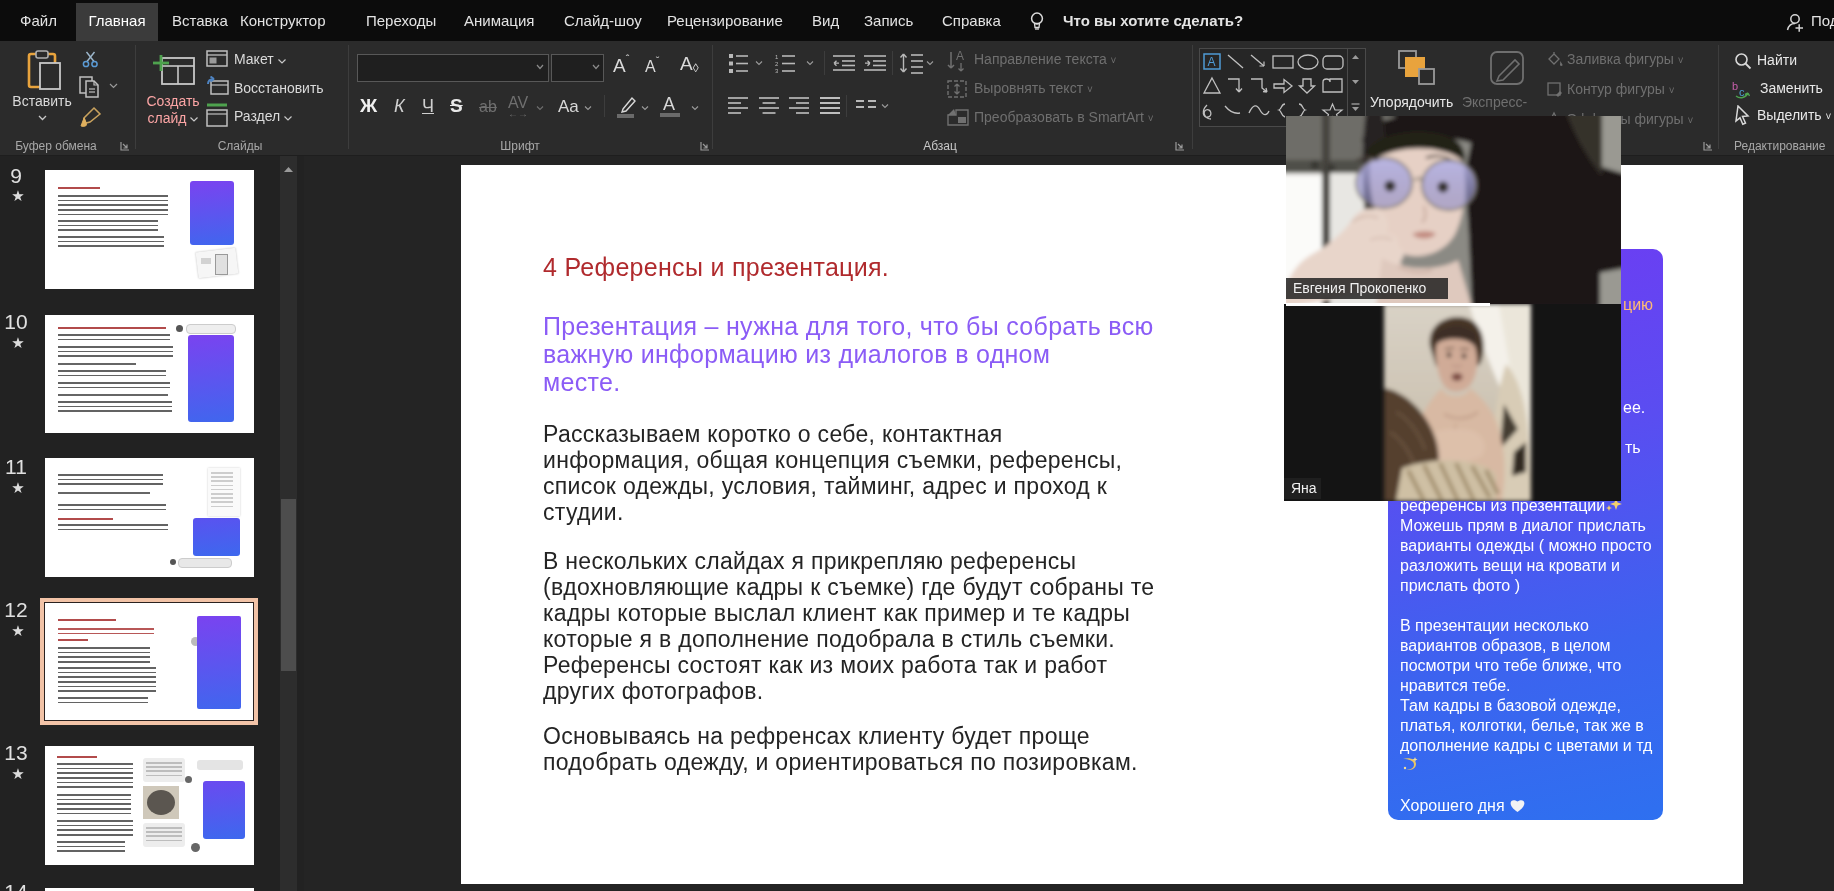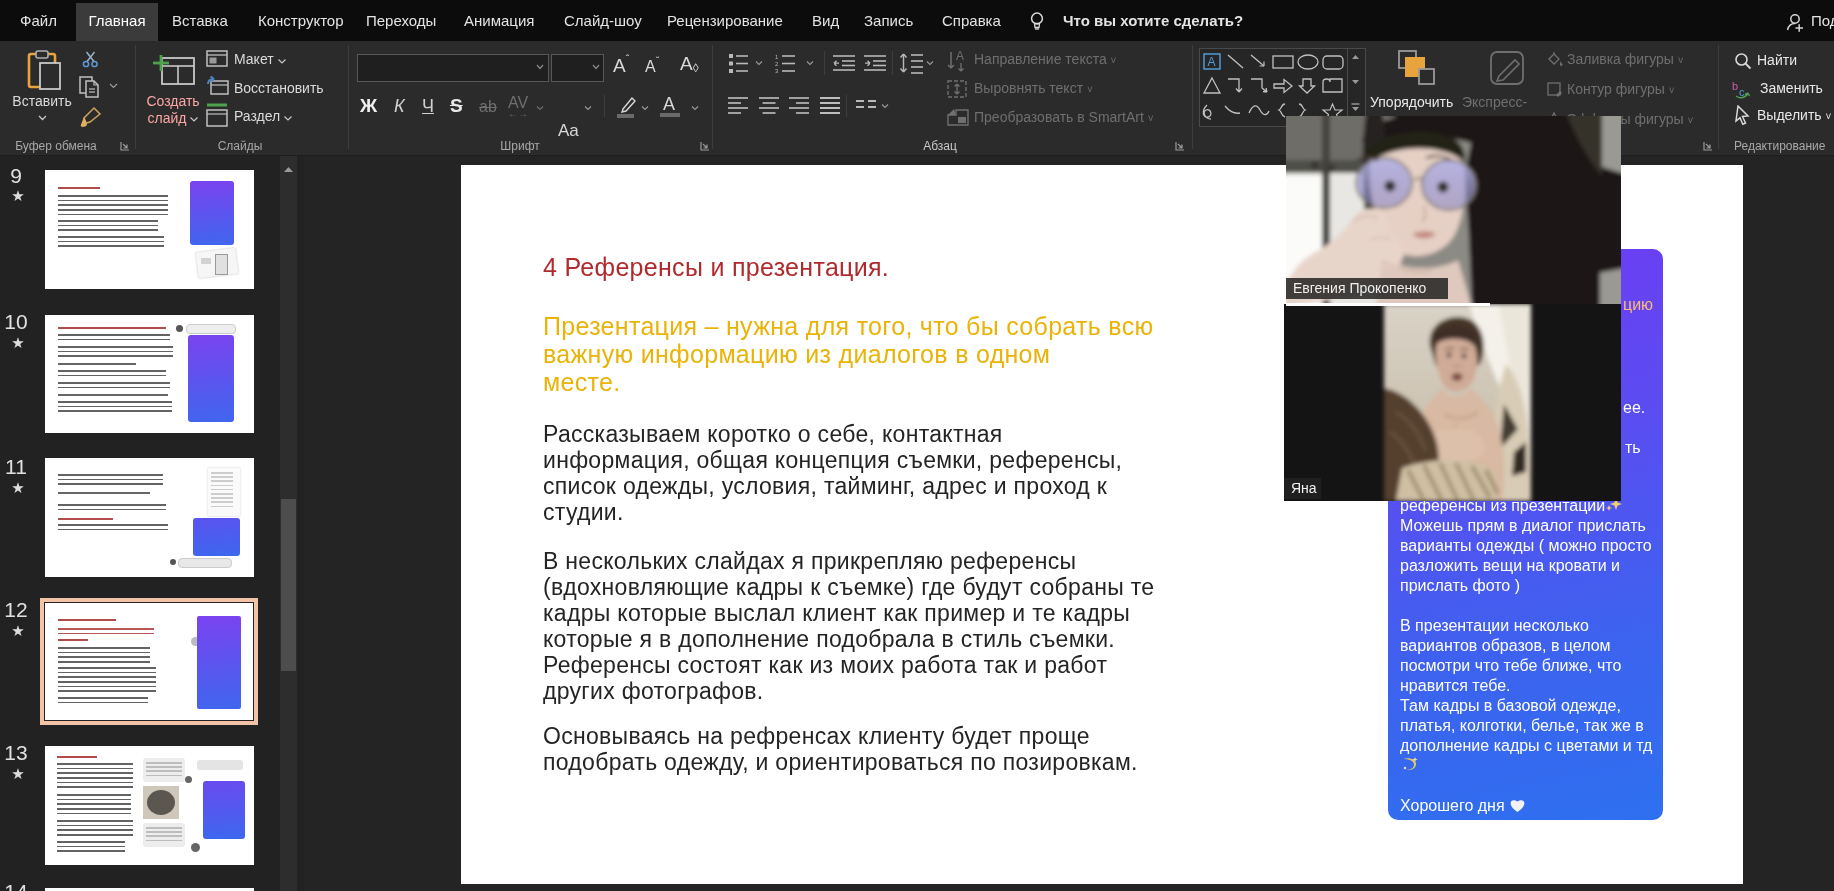"Конструктор" div.menu { left: 258px -> 240px }
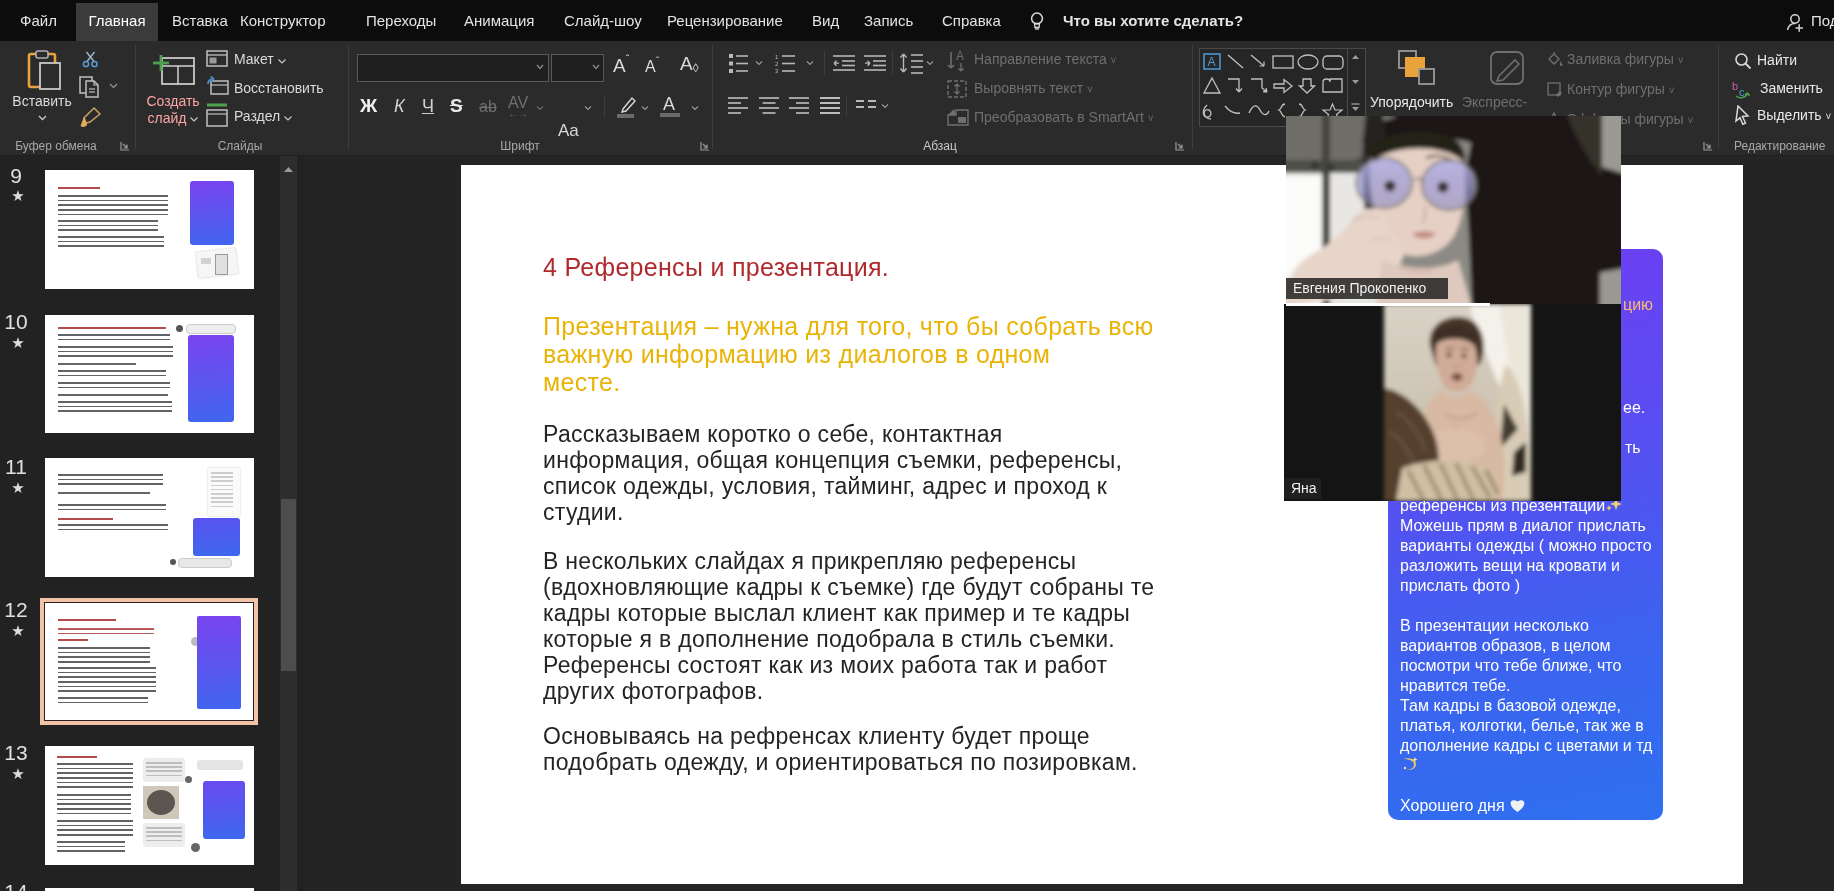"Aa" div.abs { margin-top: 24px -> none }
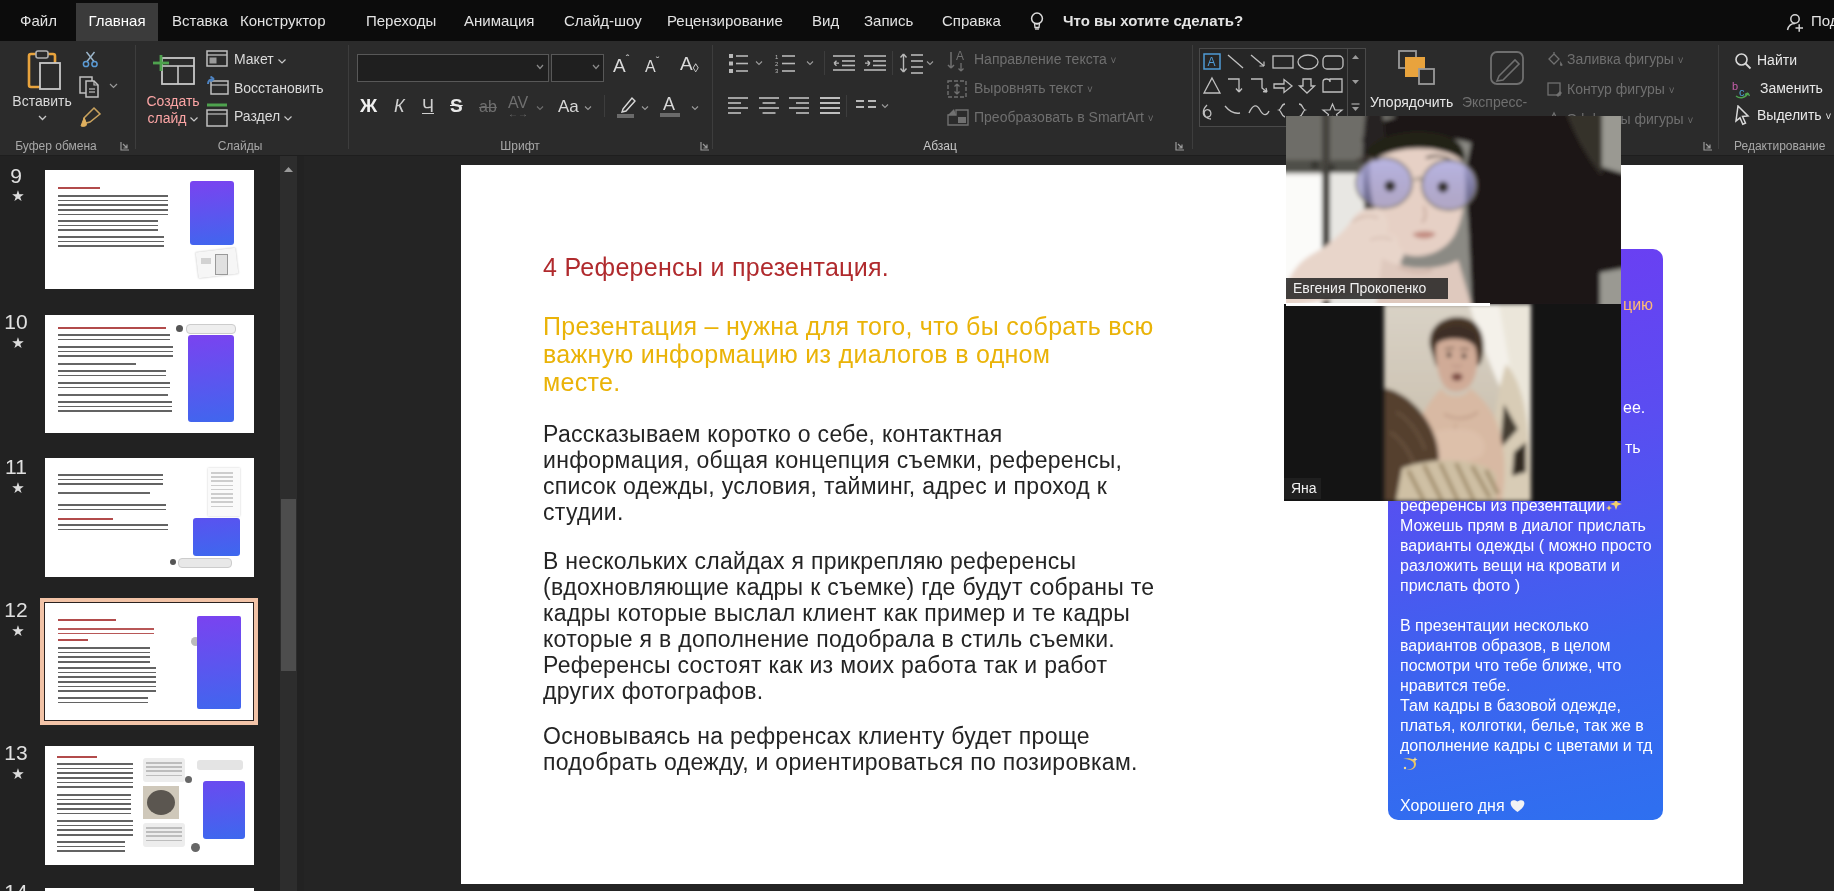"Презентация – нужна для того," div.abs { color: #eab308 -> #8b5cf6 }
